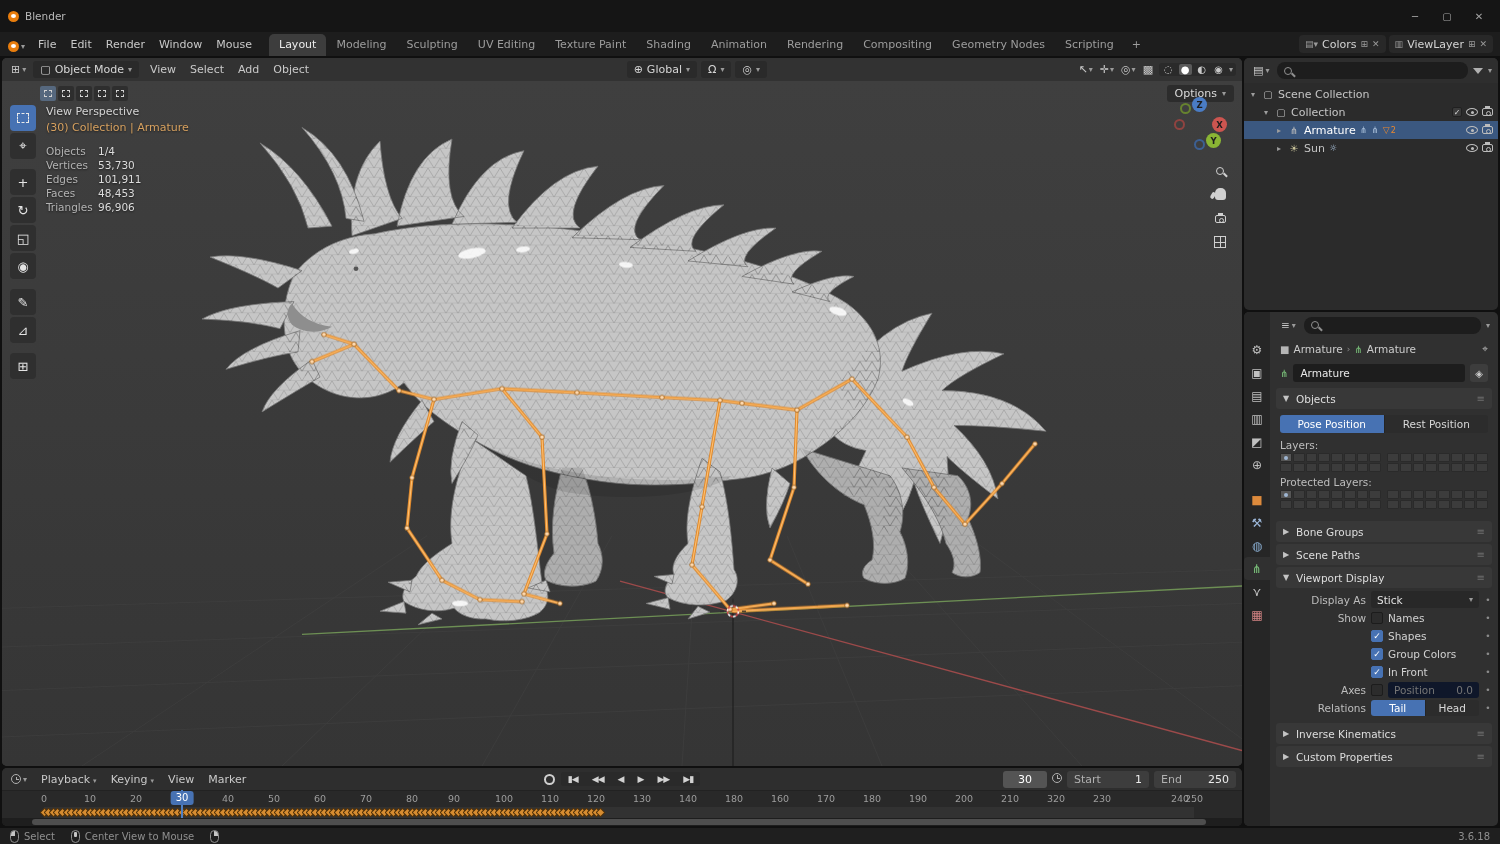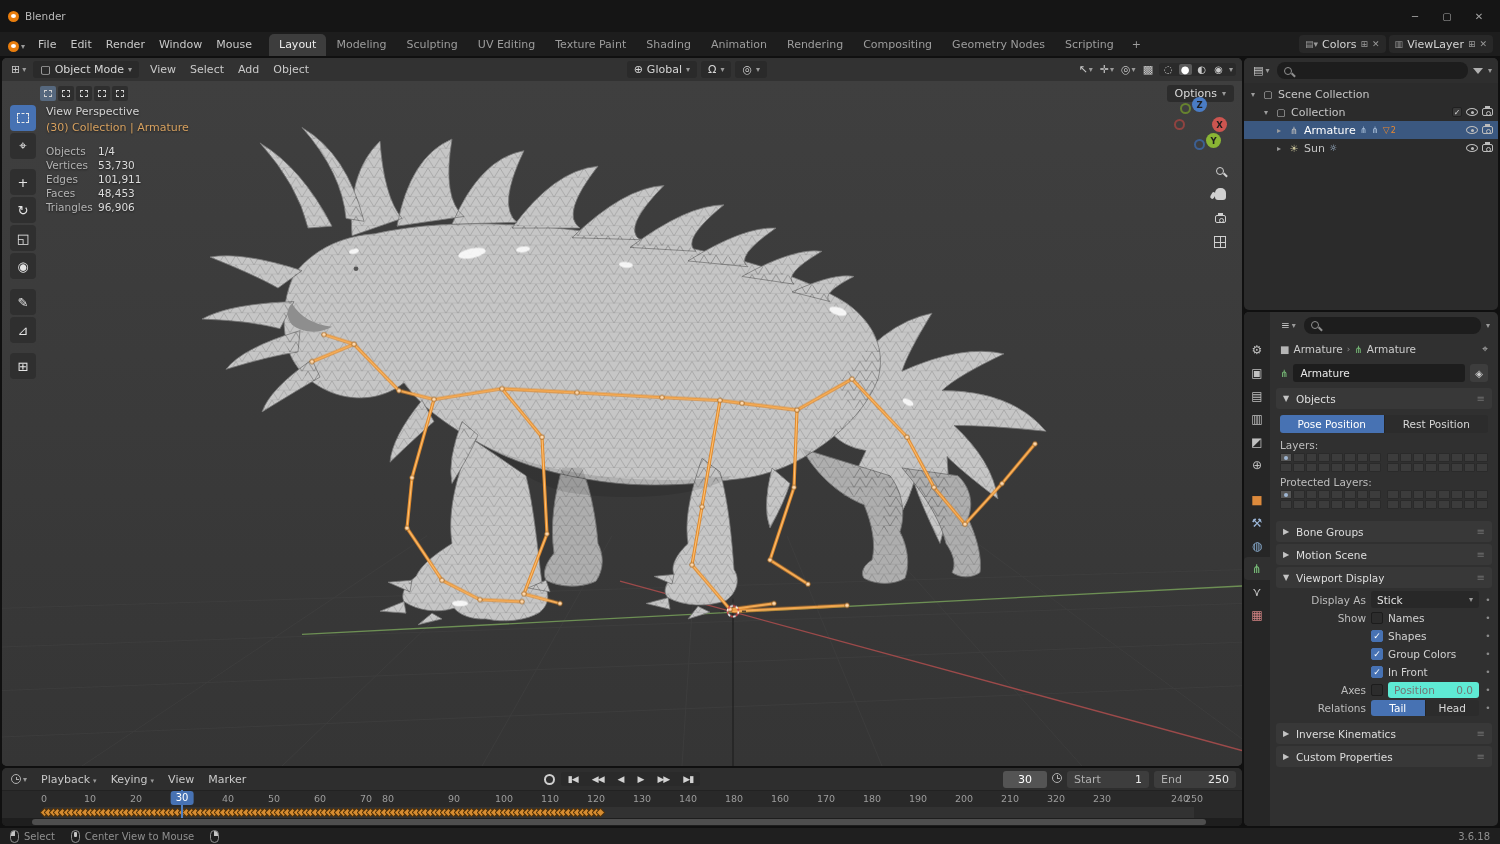"Motion Scene" span { text: Motion Scene -> Scene Paths }
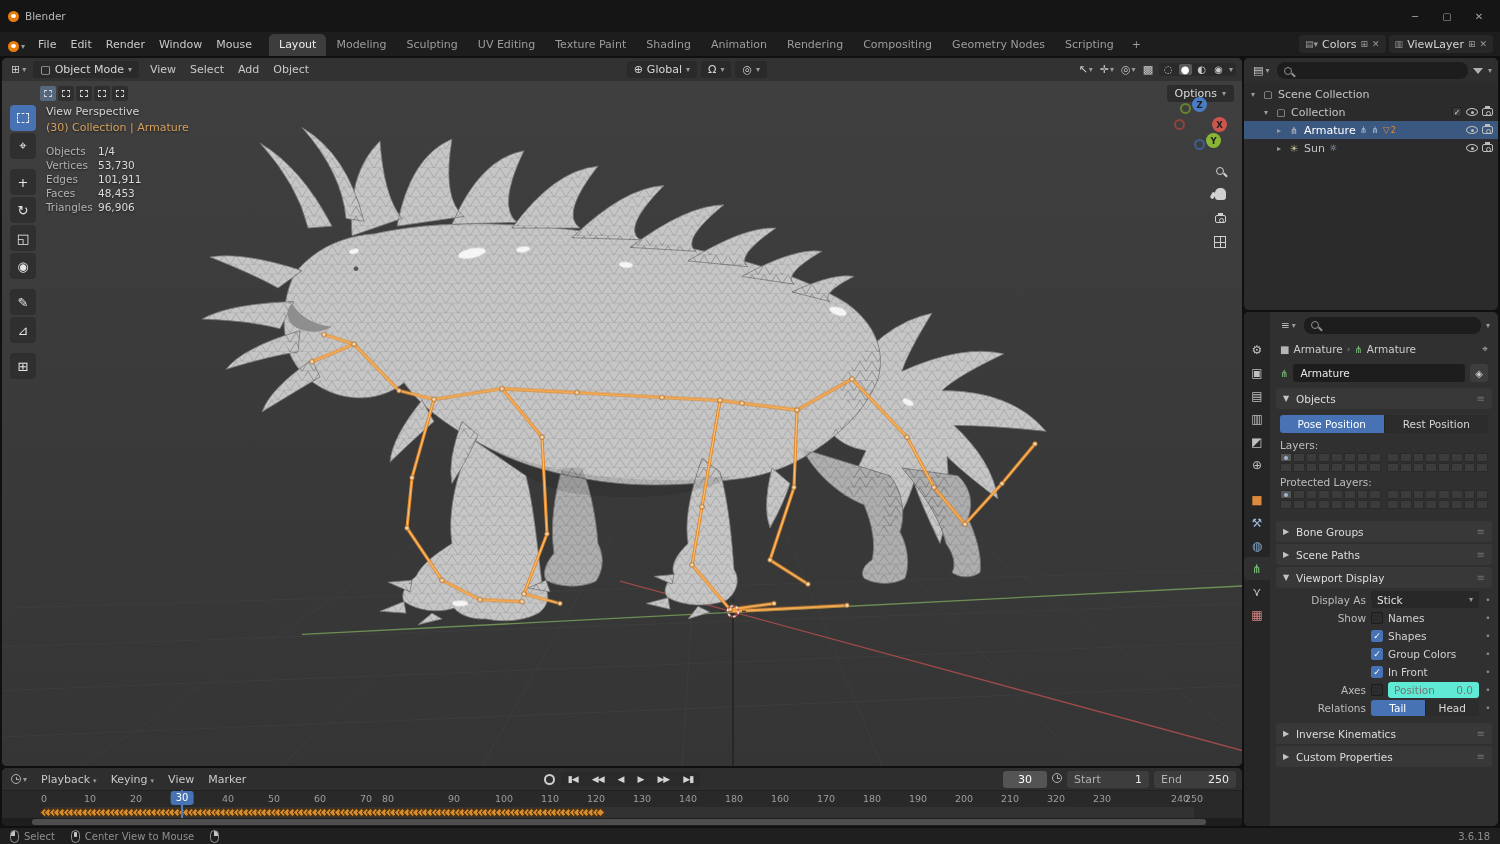"Position" .slider { background: #5eead4 -> #0f172a }
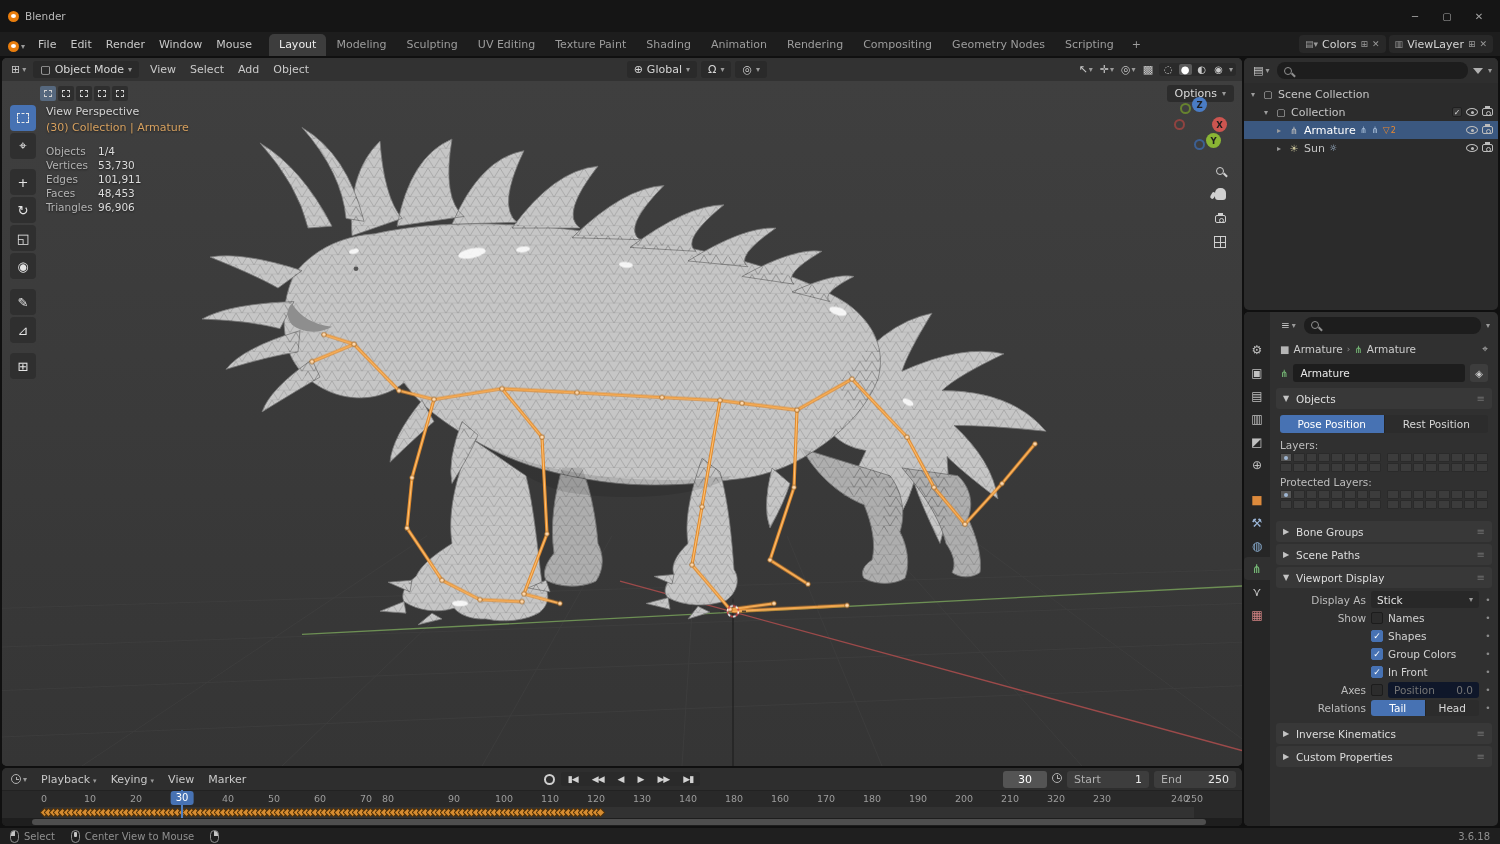"80" span.rlab { left: 386px -> 410px }
